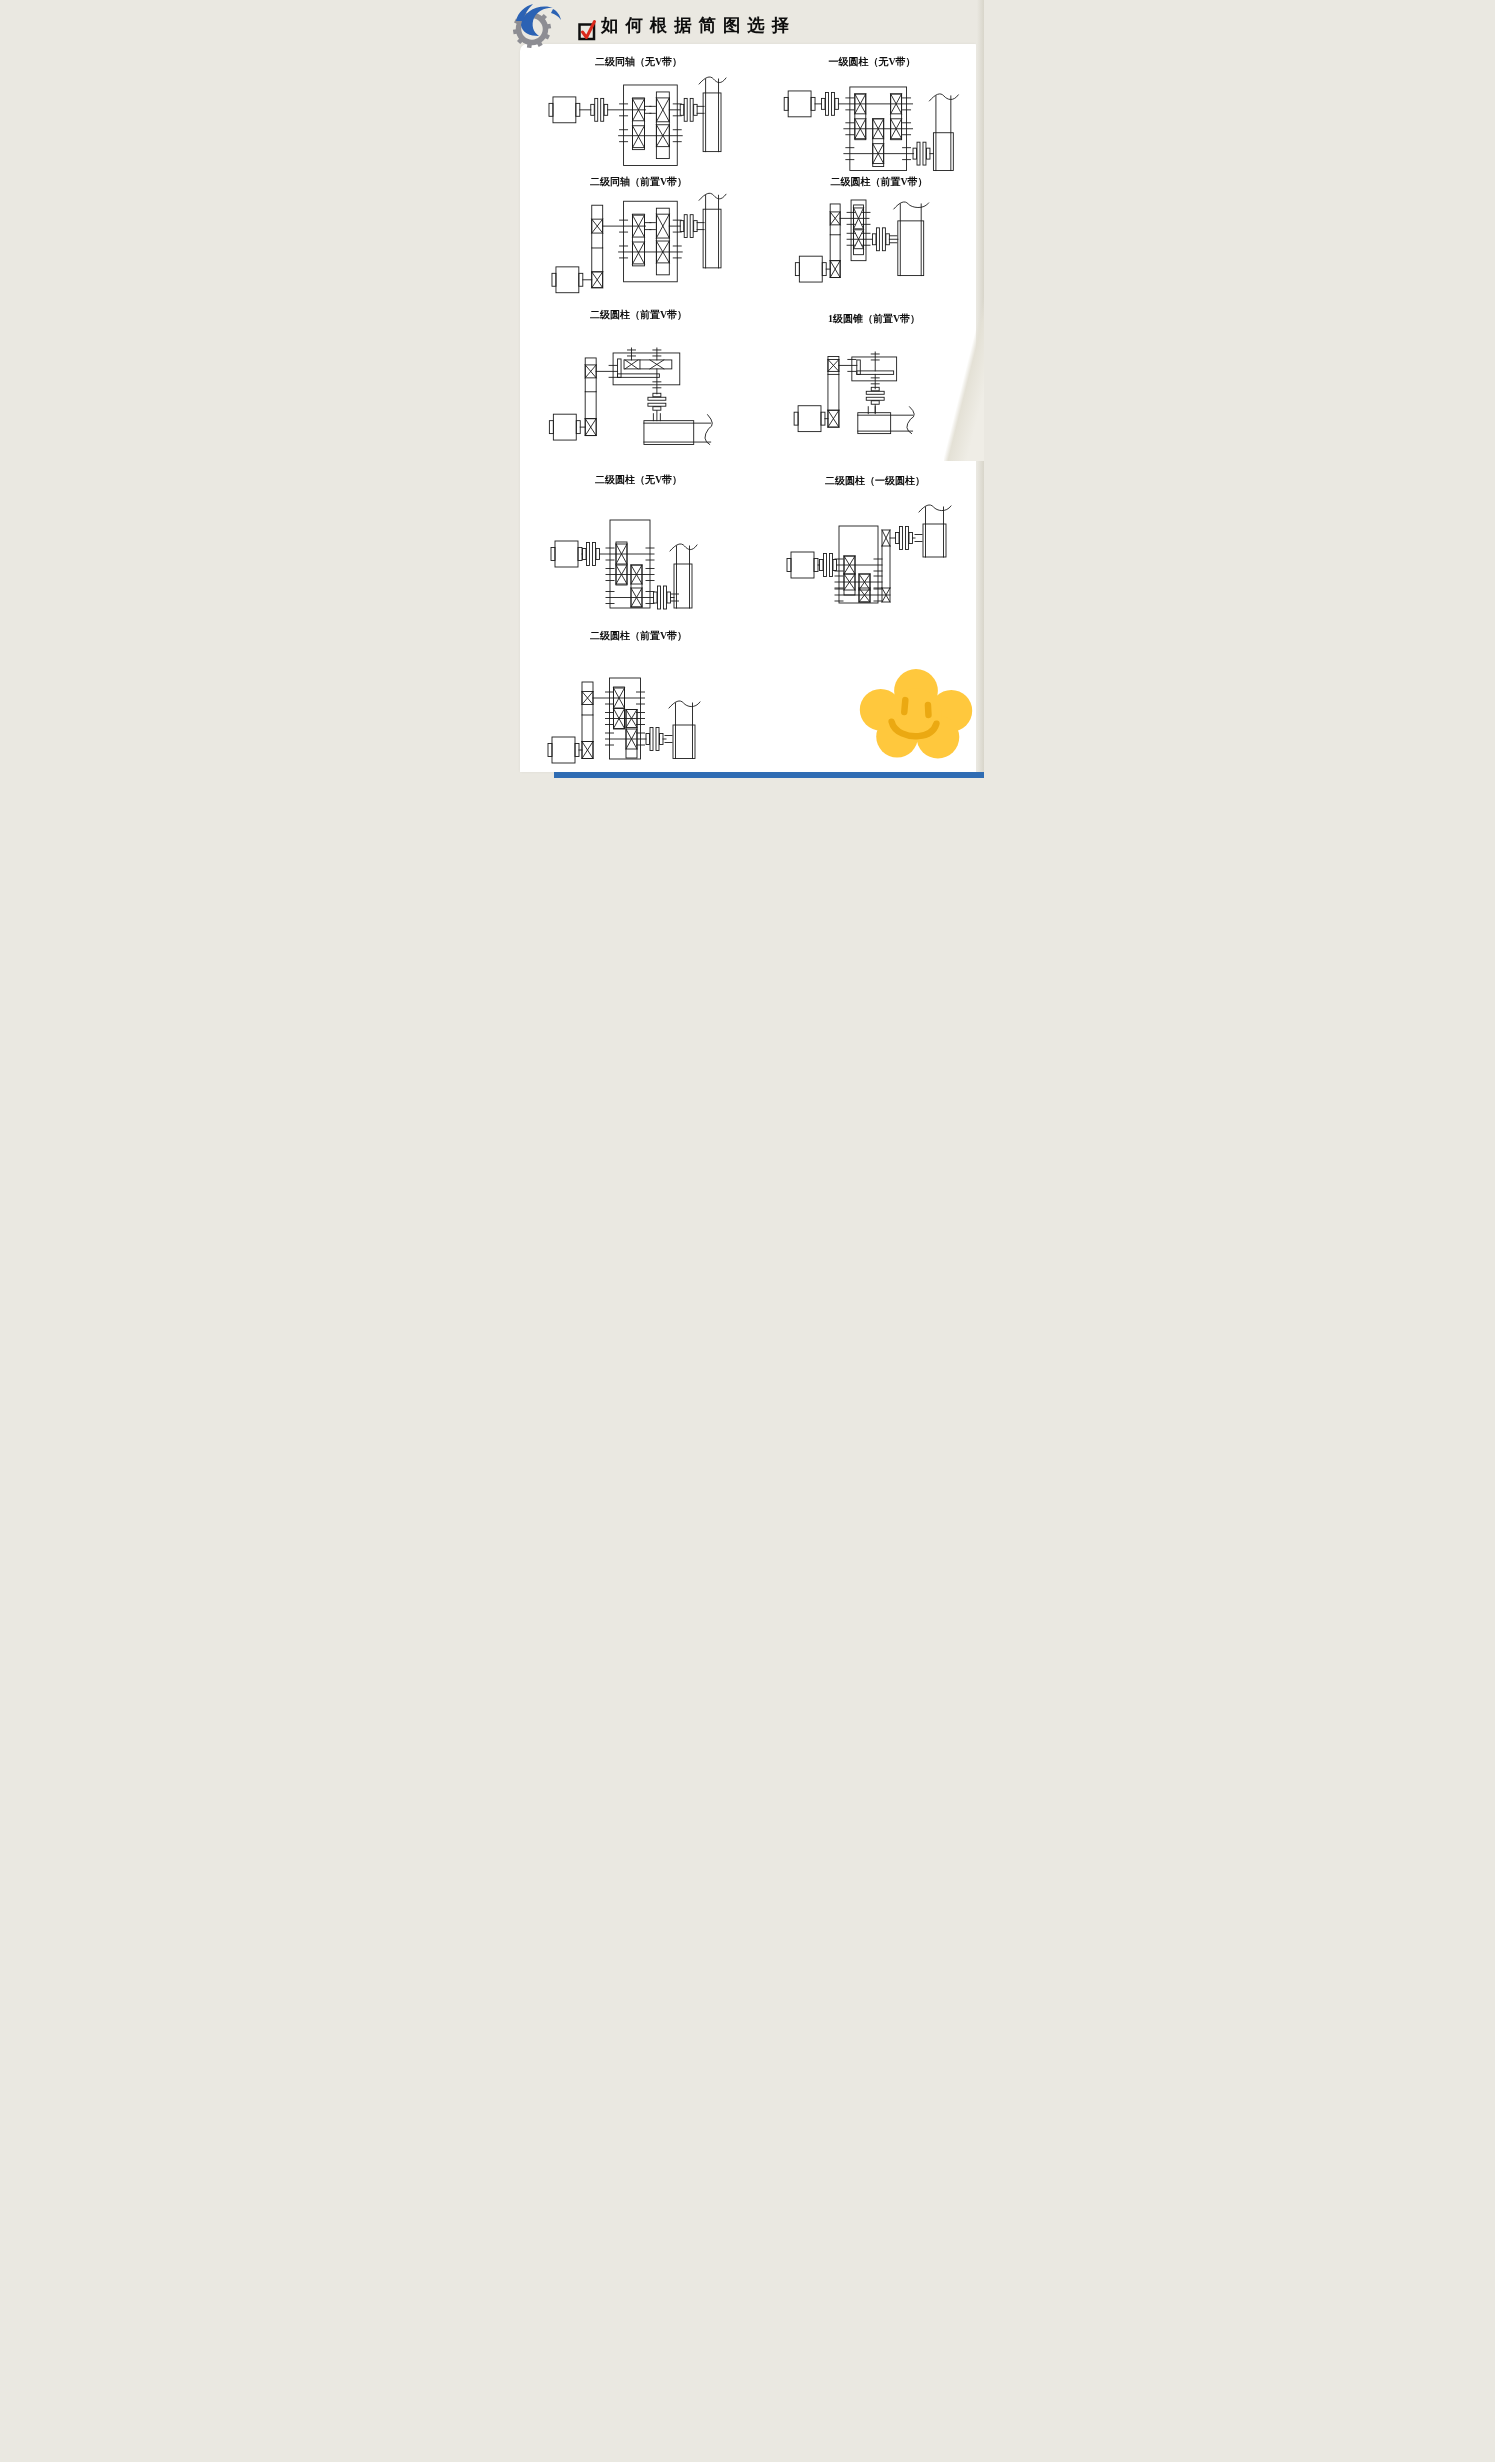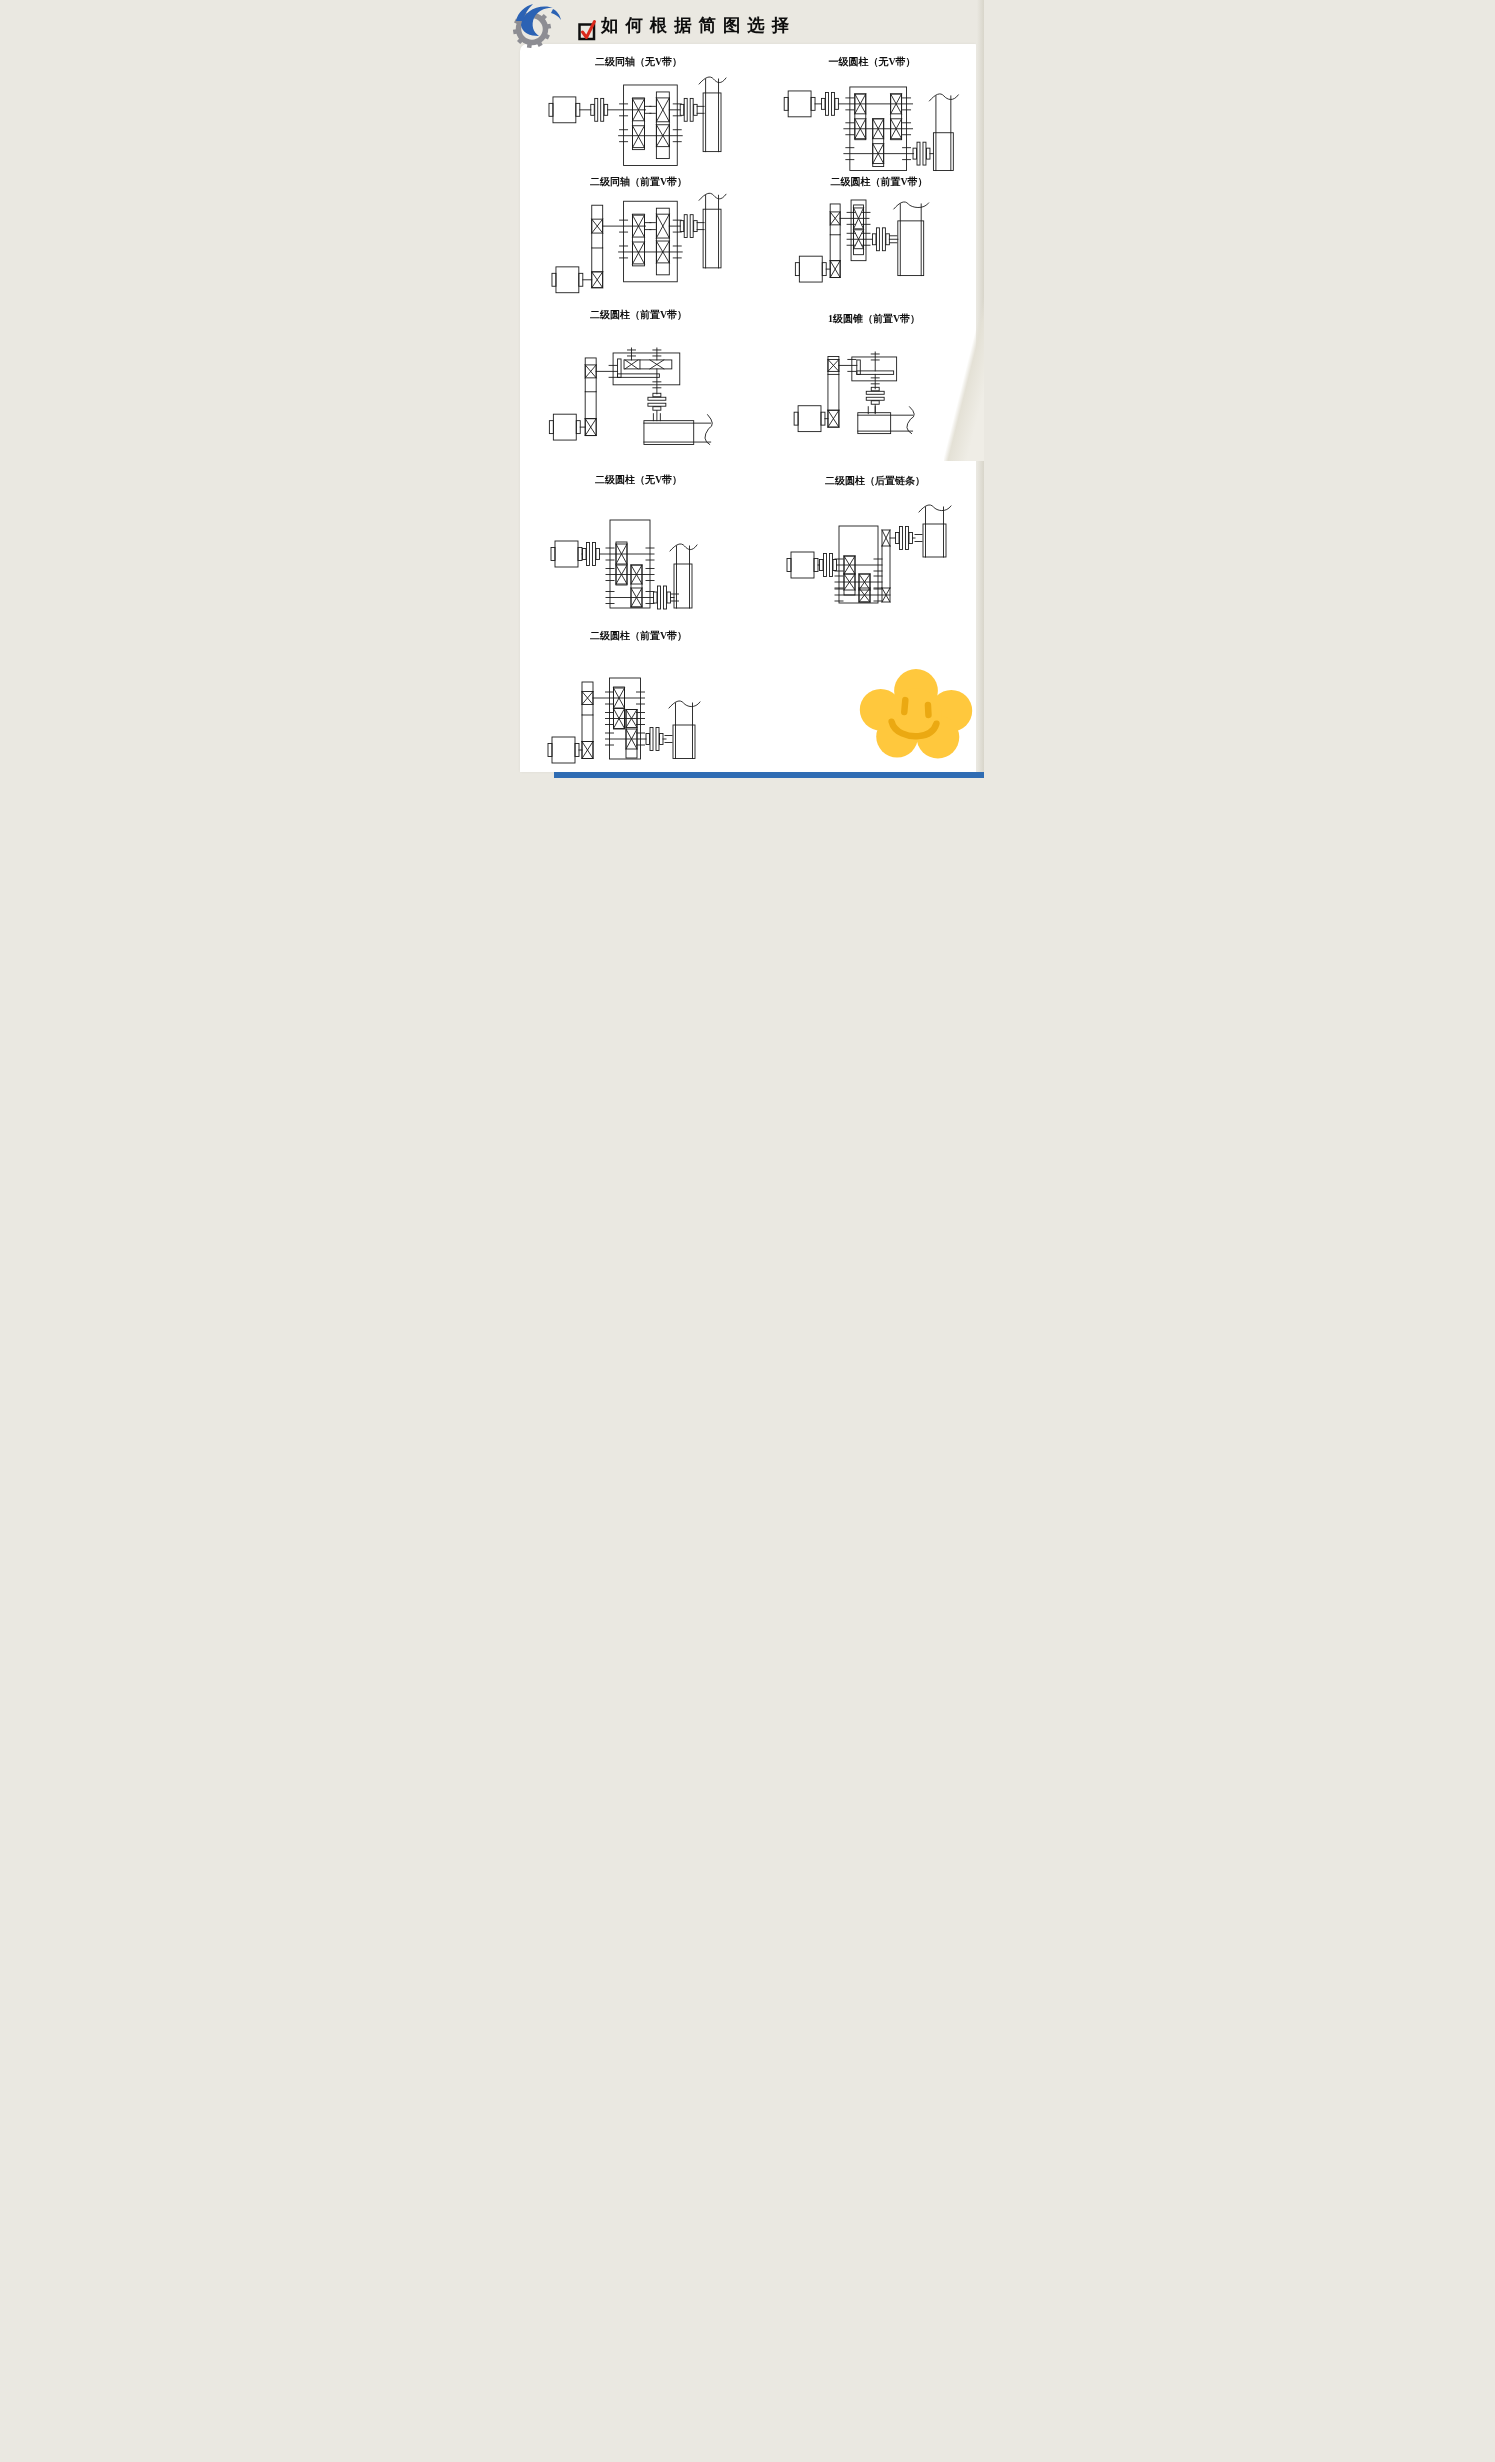"二级圆柱（后置链条）" div.dlabel { text: 后置链条 -> 一级圆柱 }
